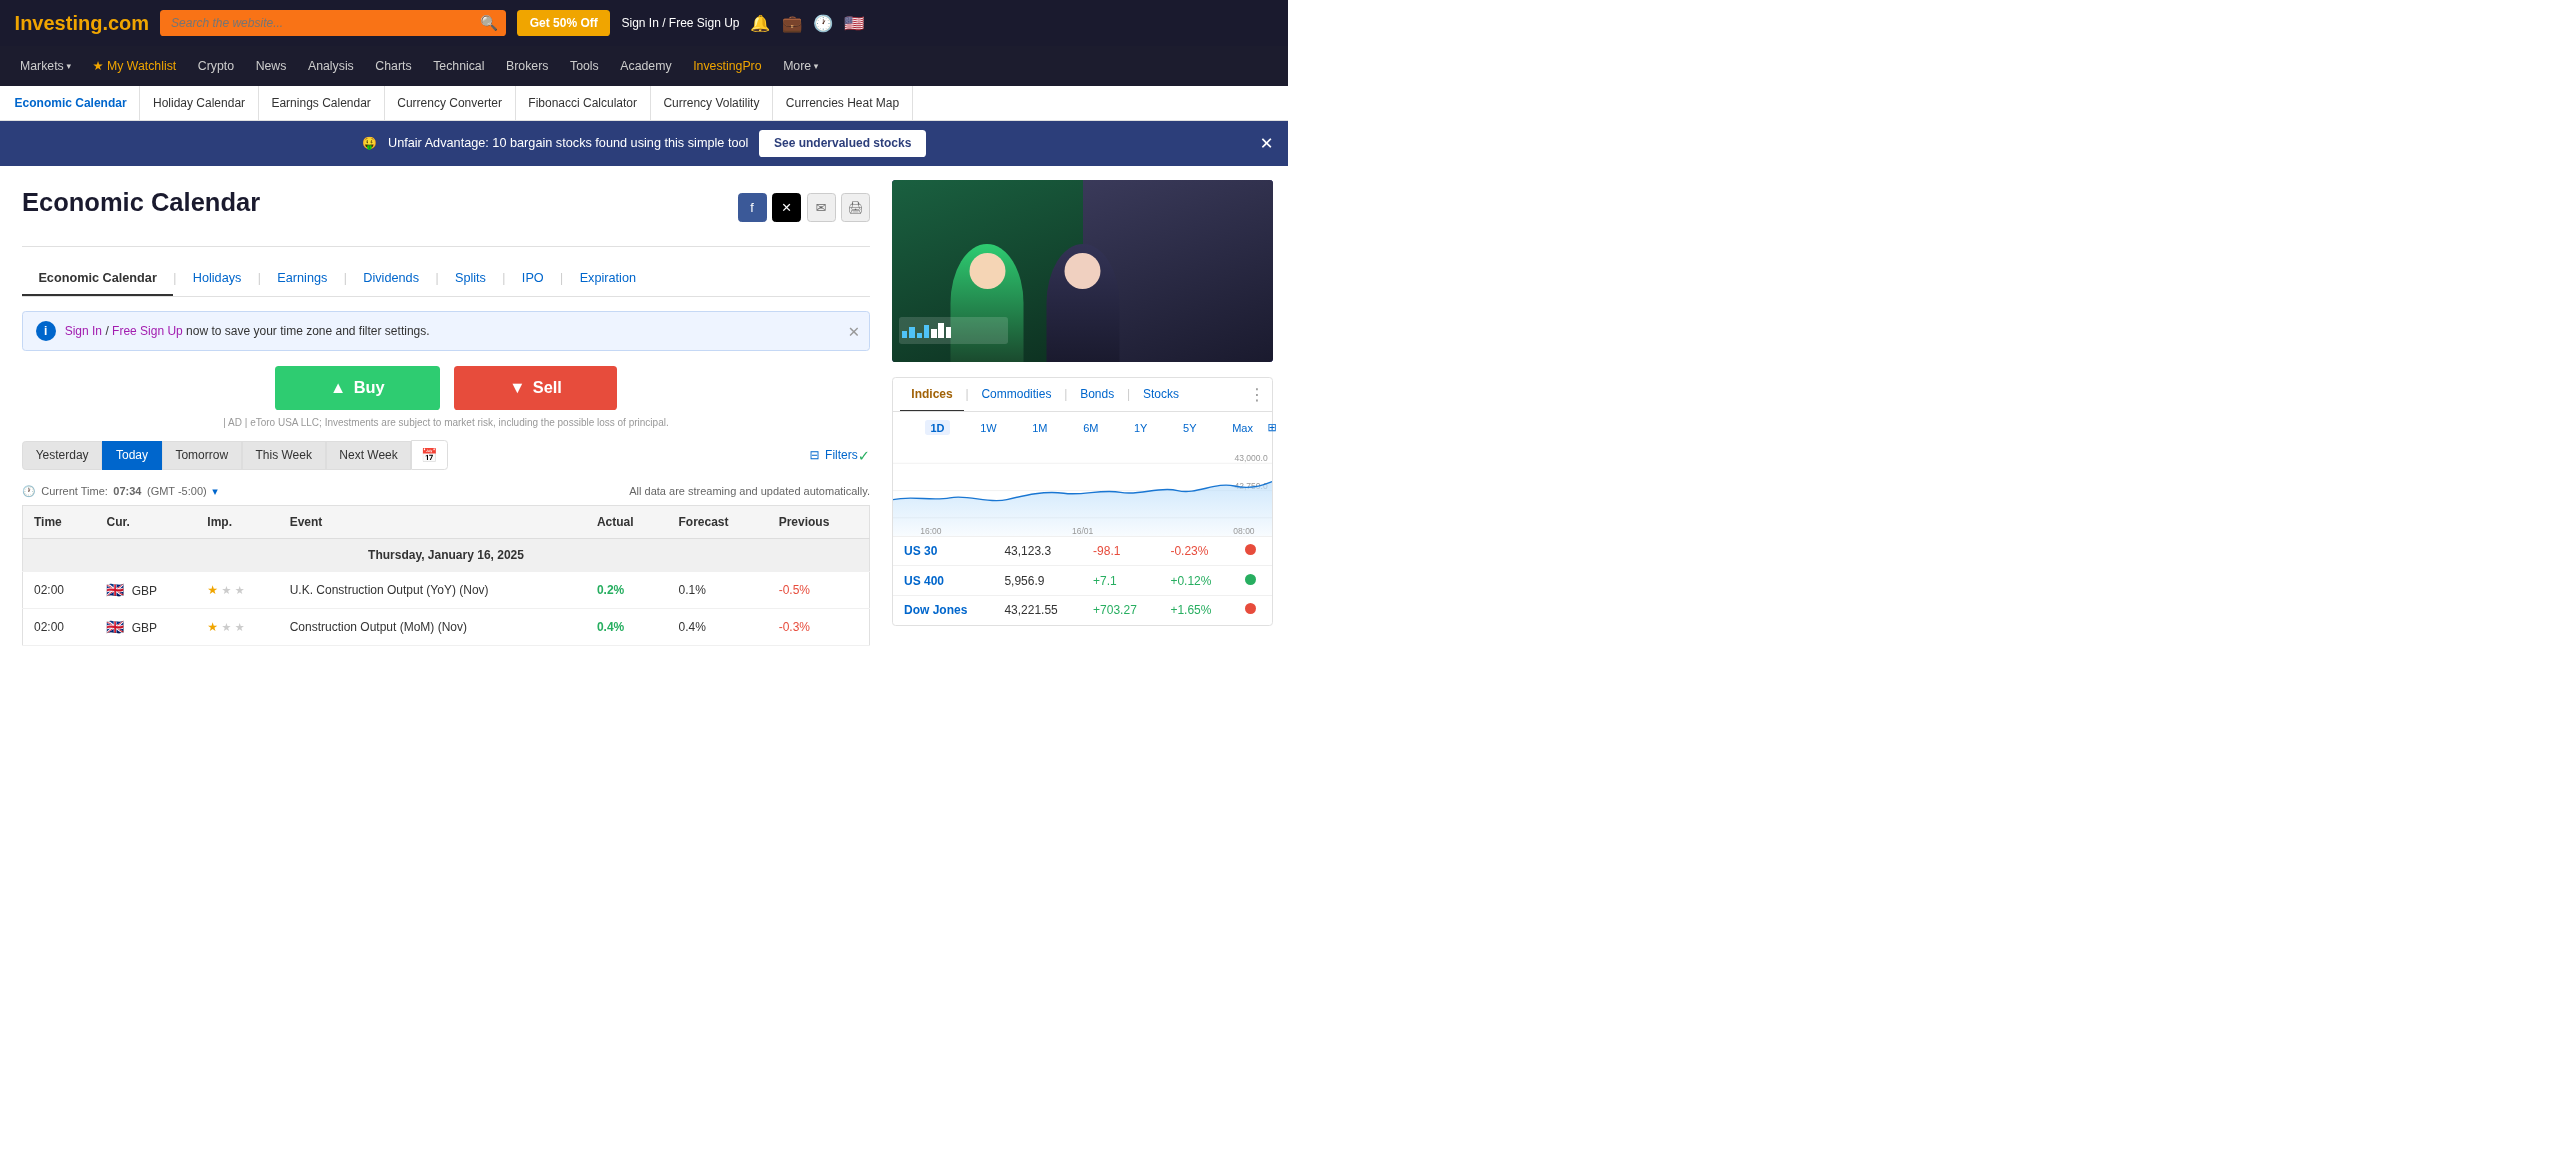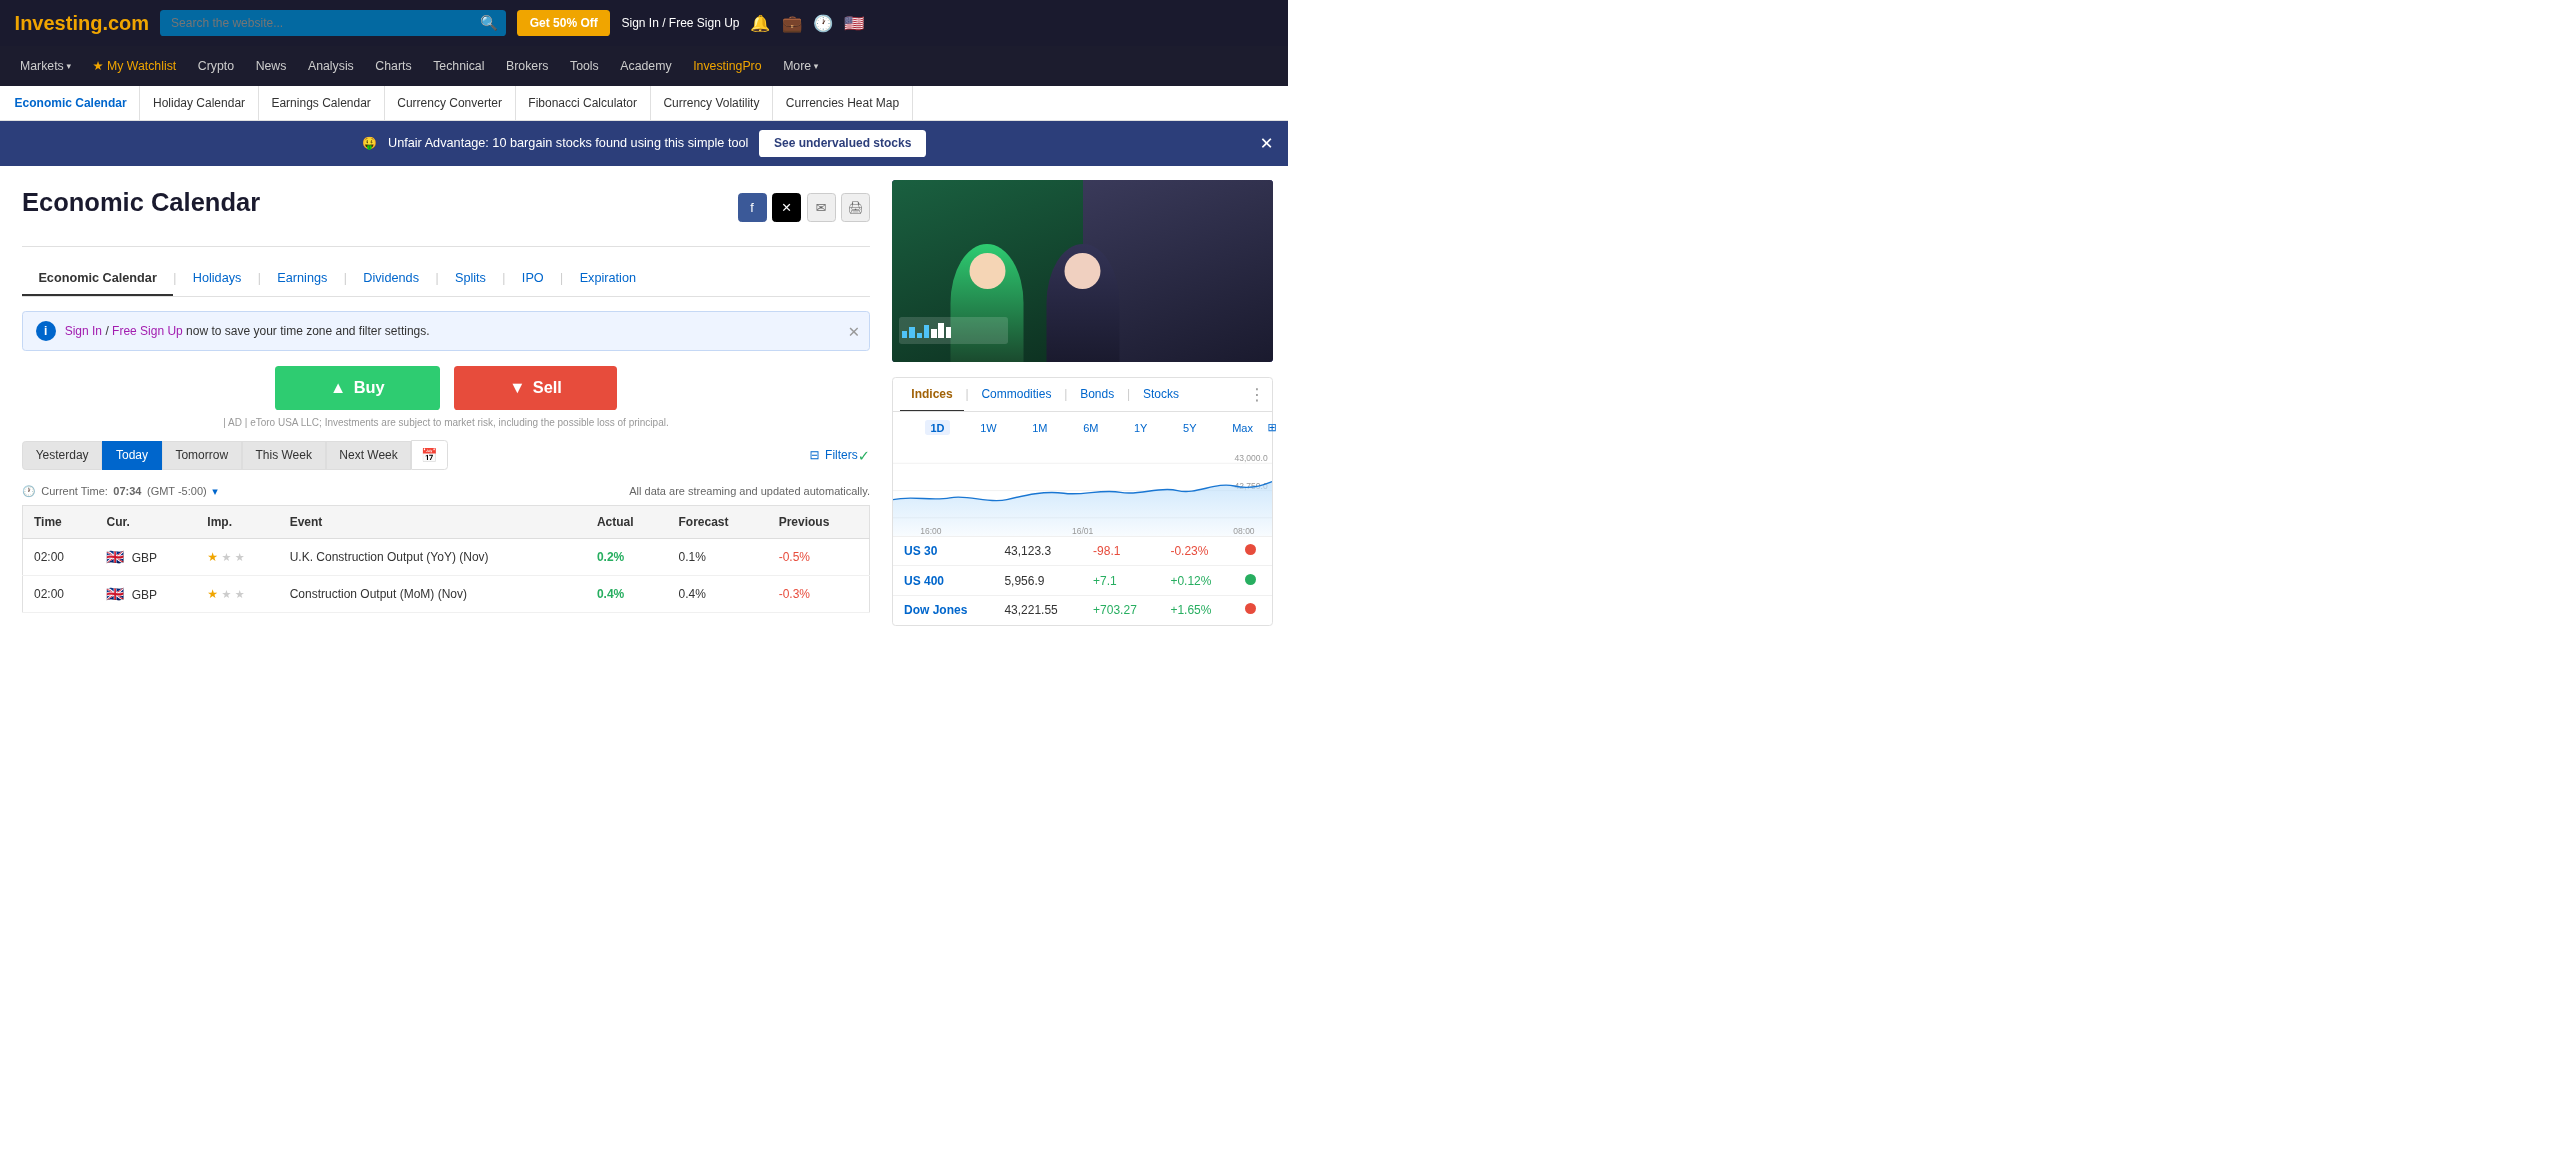"Search the website..." .search-box input { background: #0369a1 -> #f97316; font-style: none -> italic }
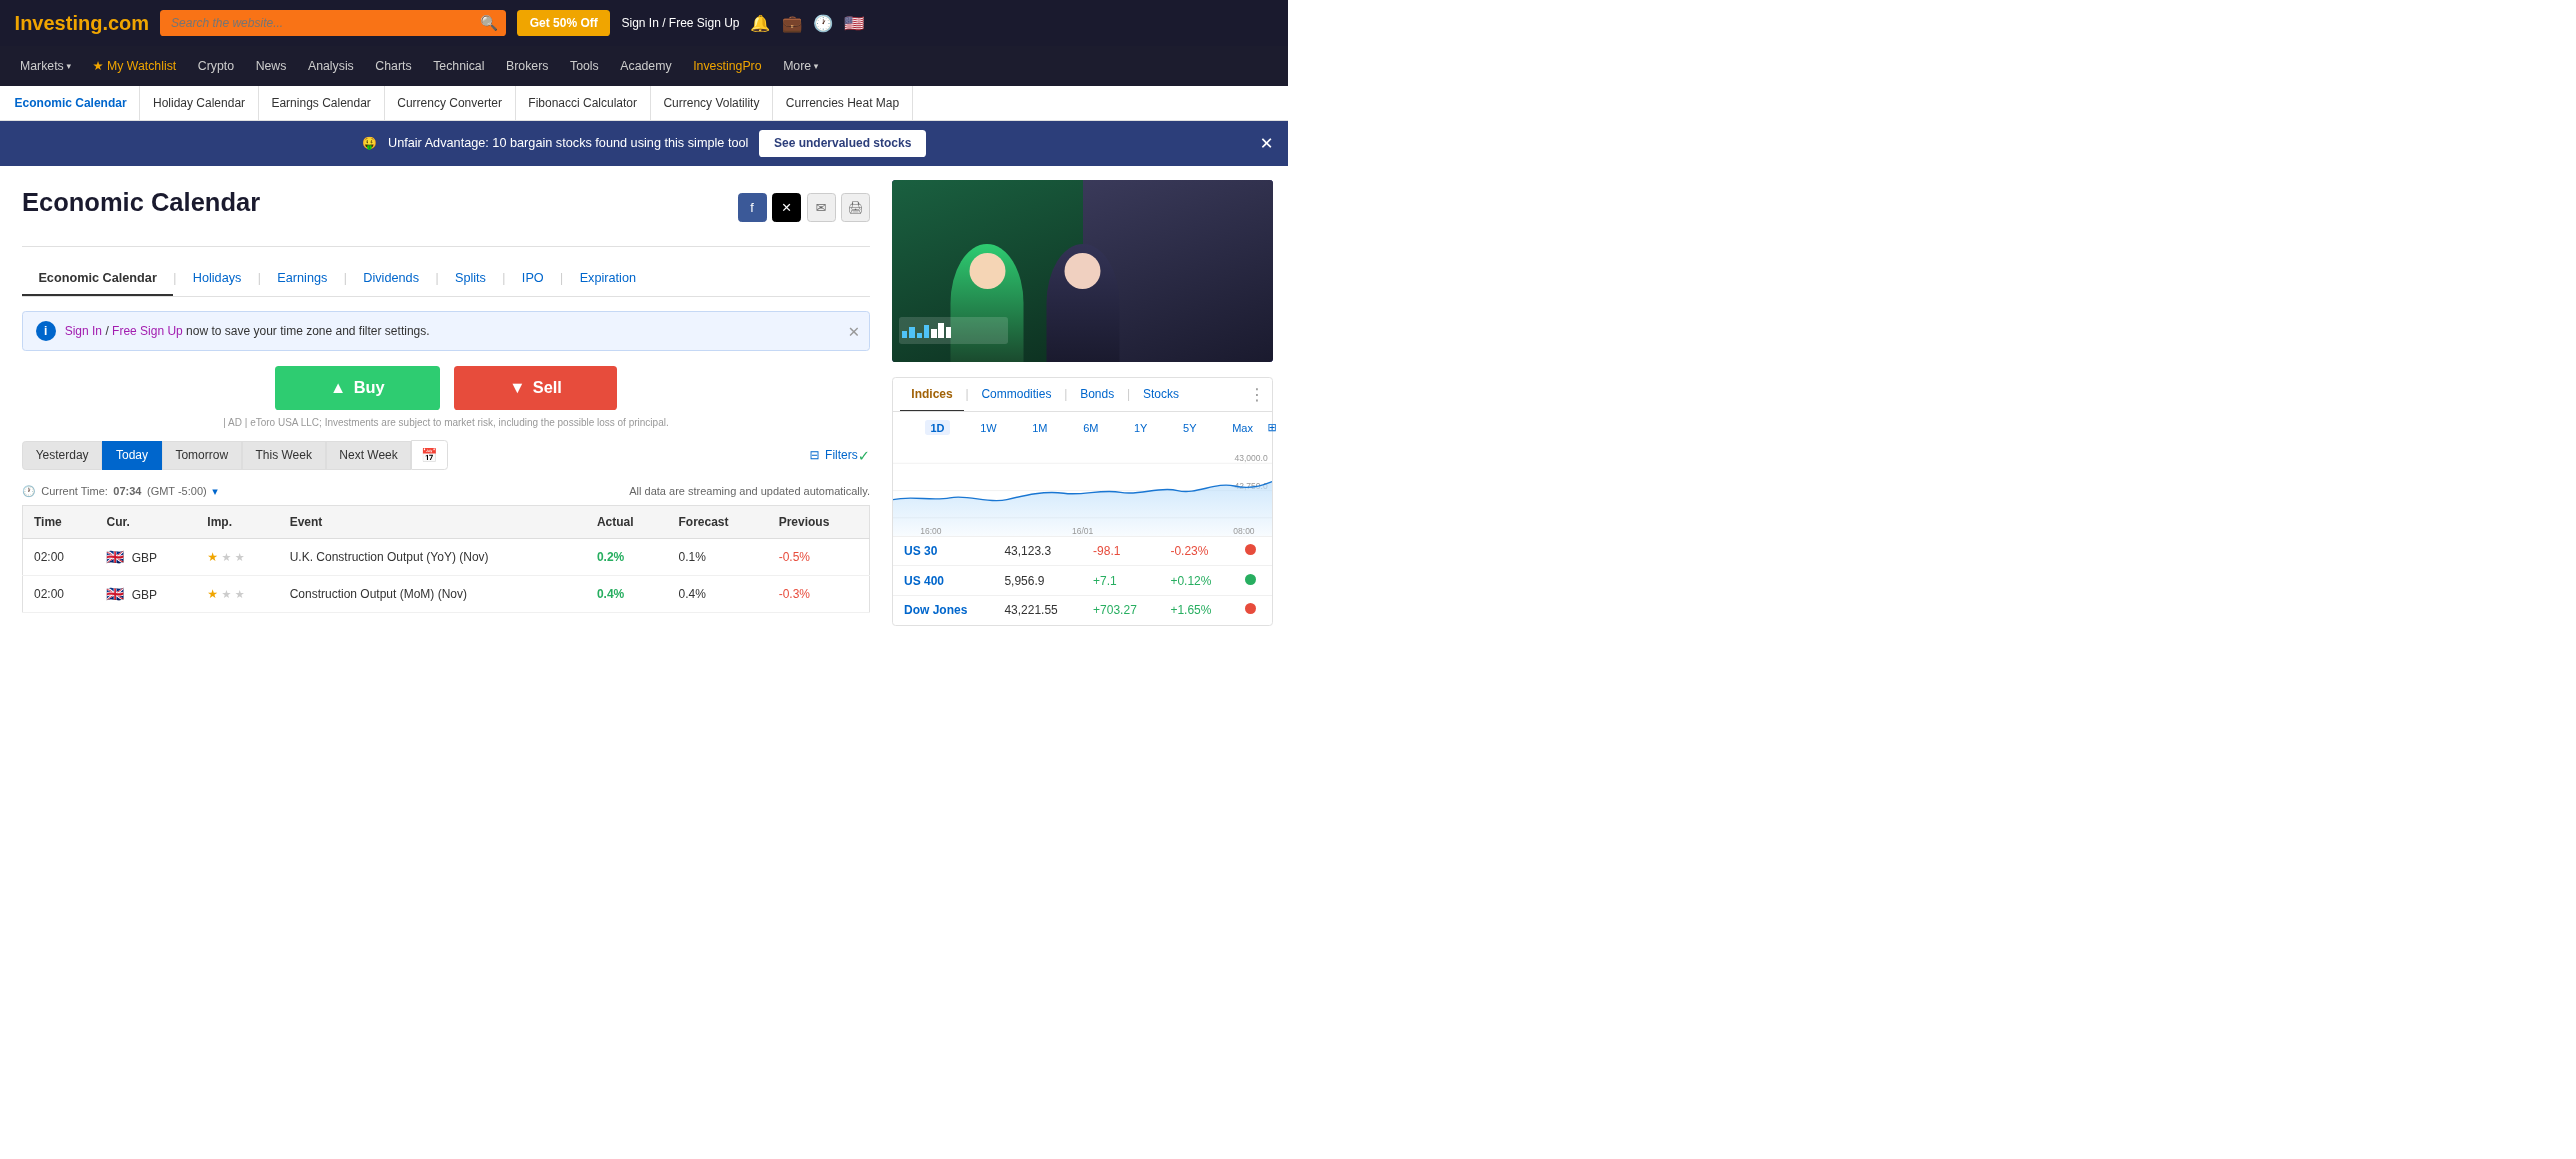"Thursday, January 16, 2025" tr.date-row { html: none -> <tr> <td>Thursday, January 16, 2025</td> </tr> }
